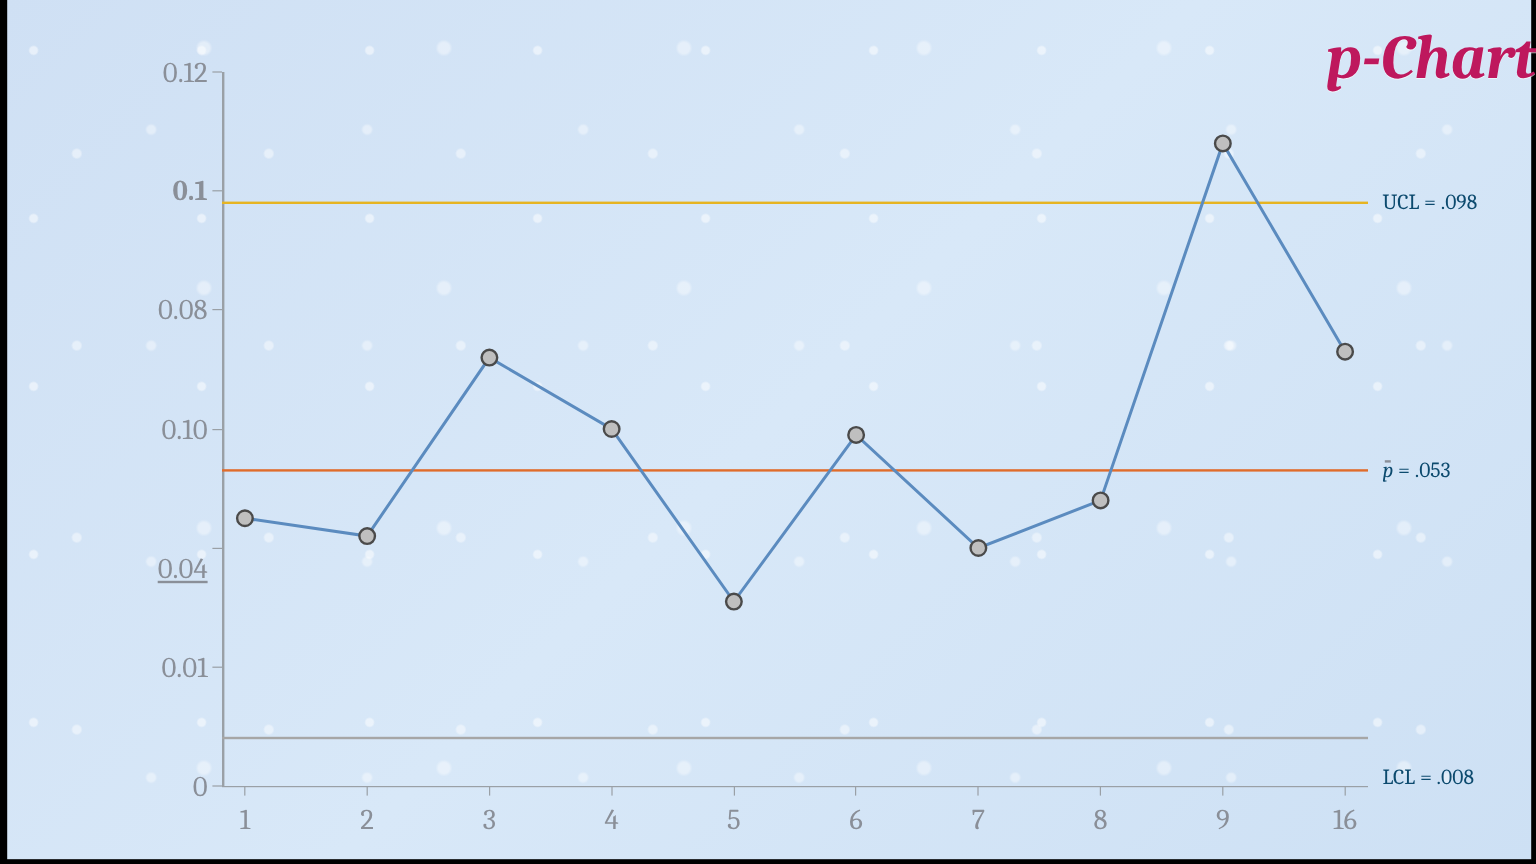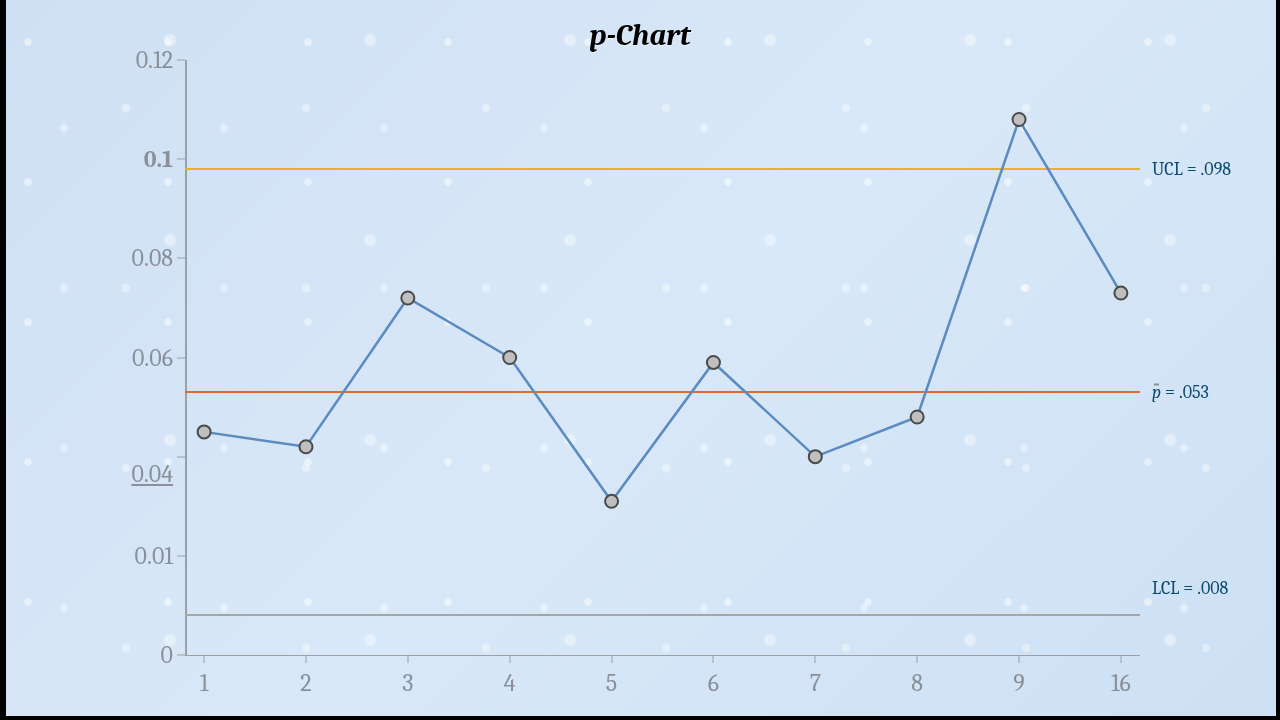"p-Chart" .title { color: #000000 -> #be185d; font-size: 30px -> 52px; text-align: center -> right }
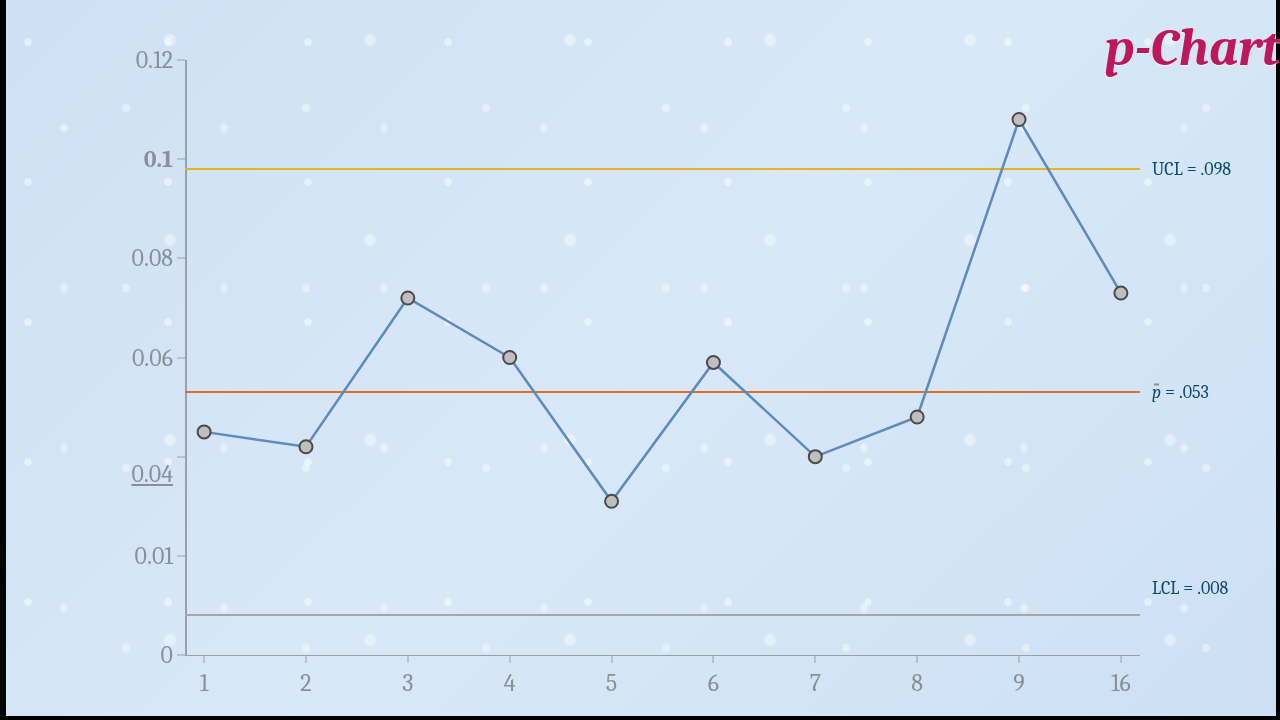"0.06" div.tick-y { text: 0.06 -> 0.10 }
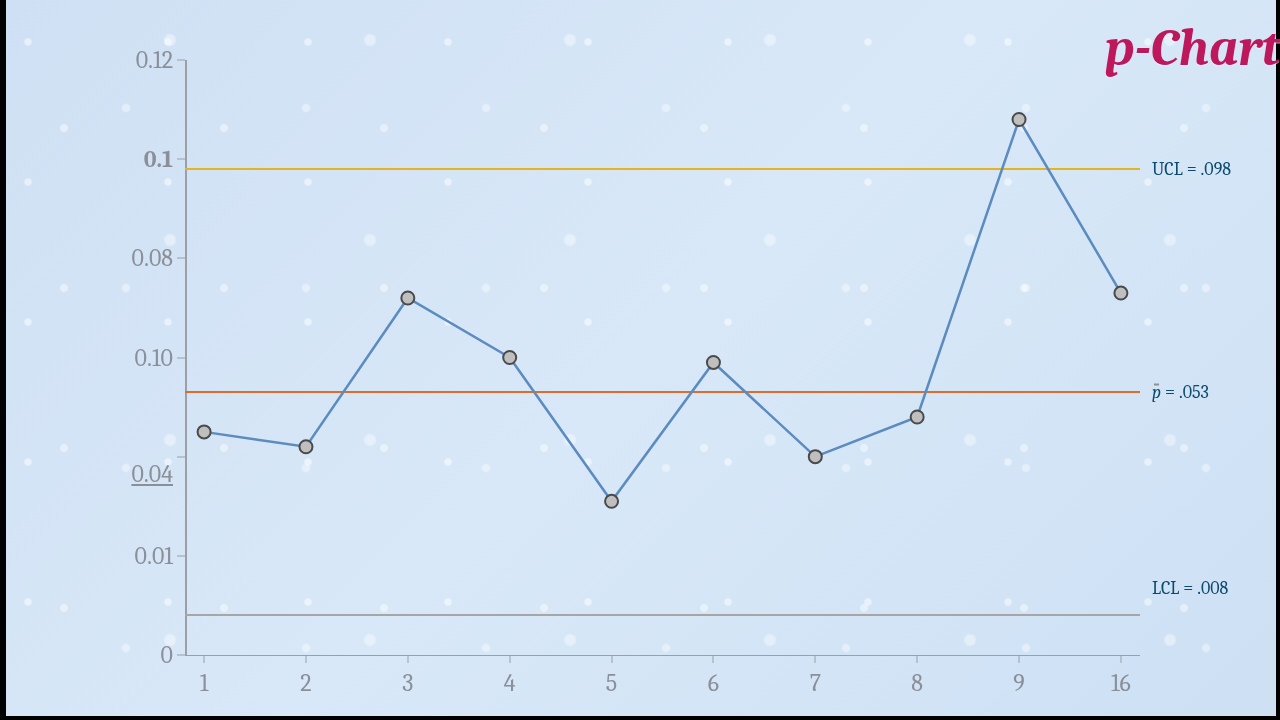"LCL = .008" div.hlabel { top: 528px -> 588px }
